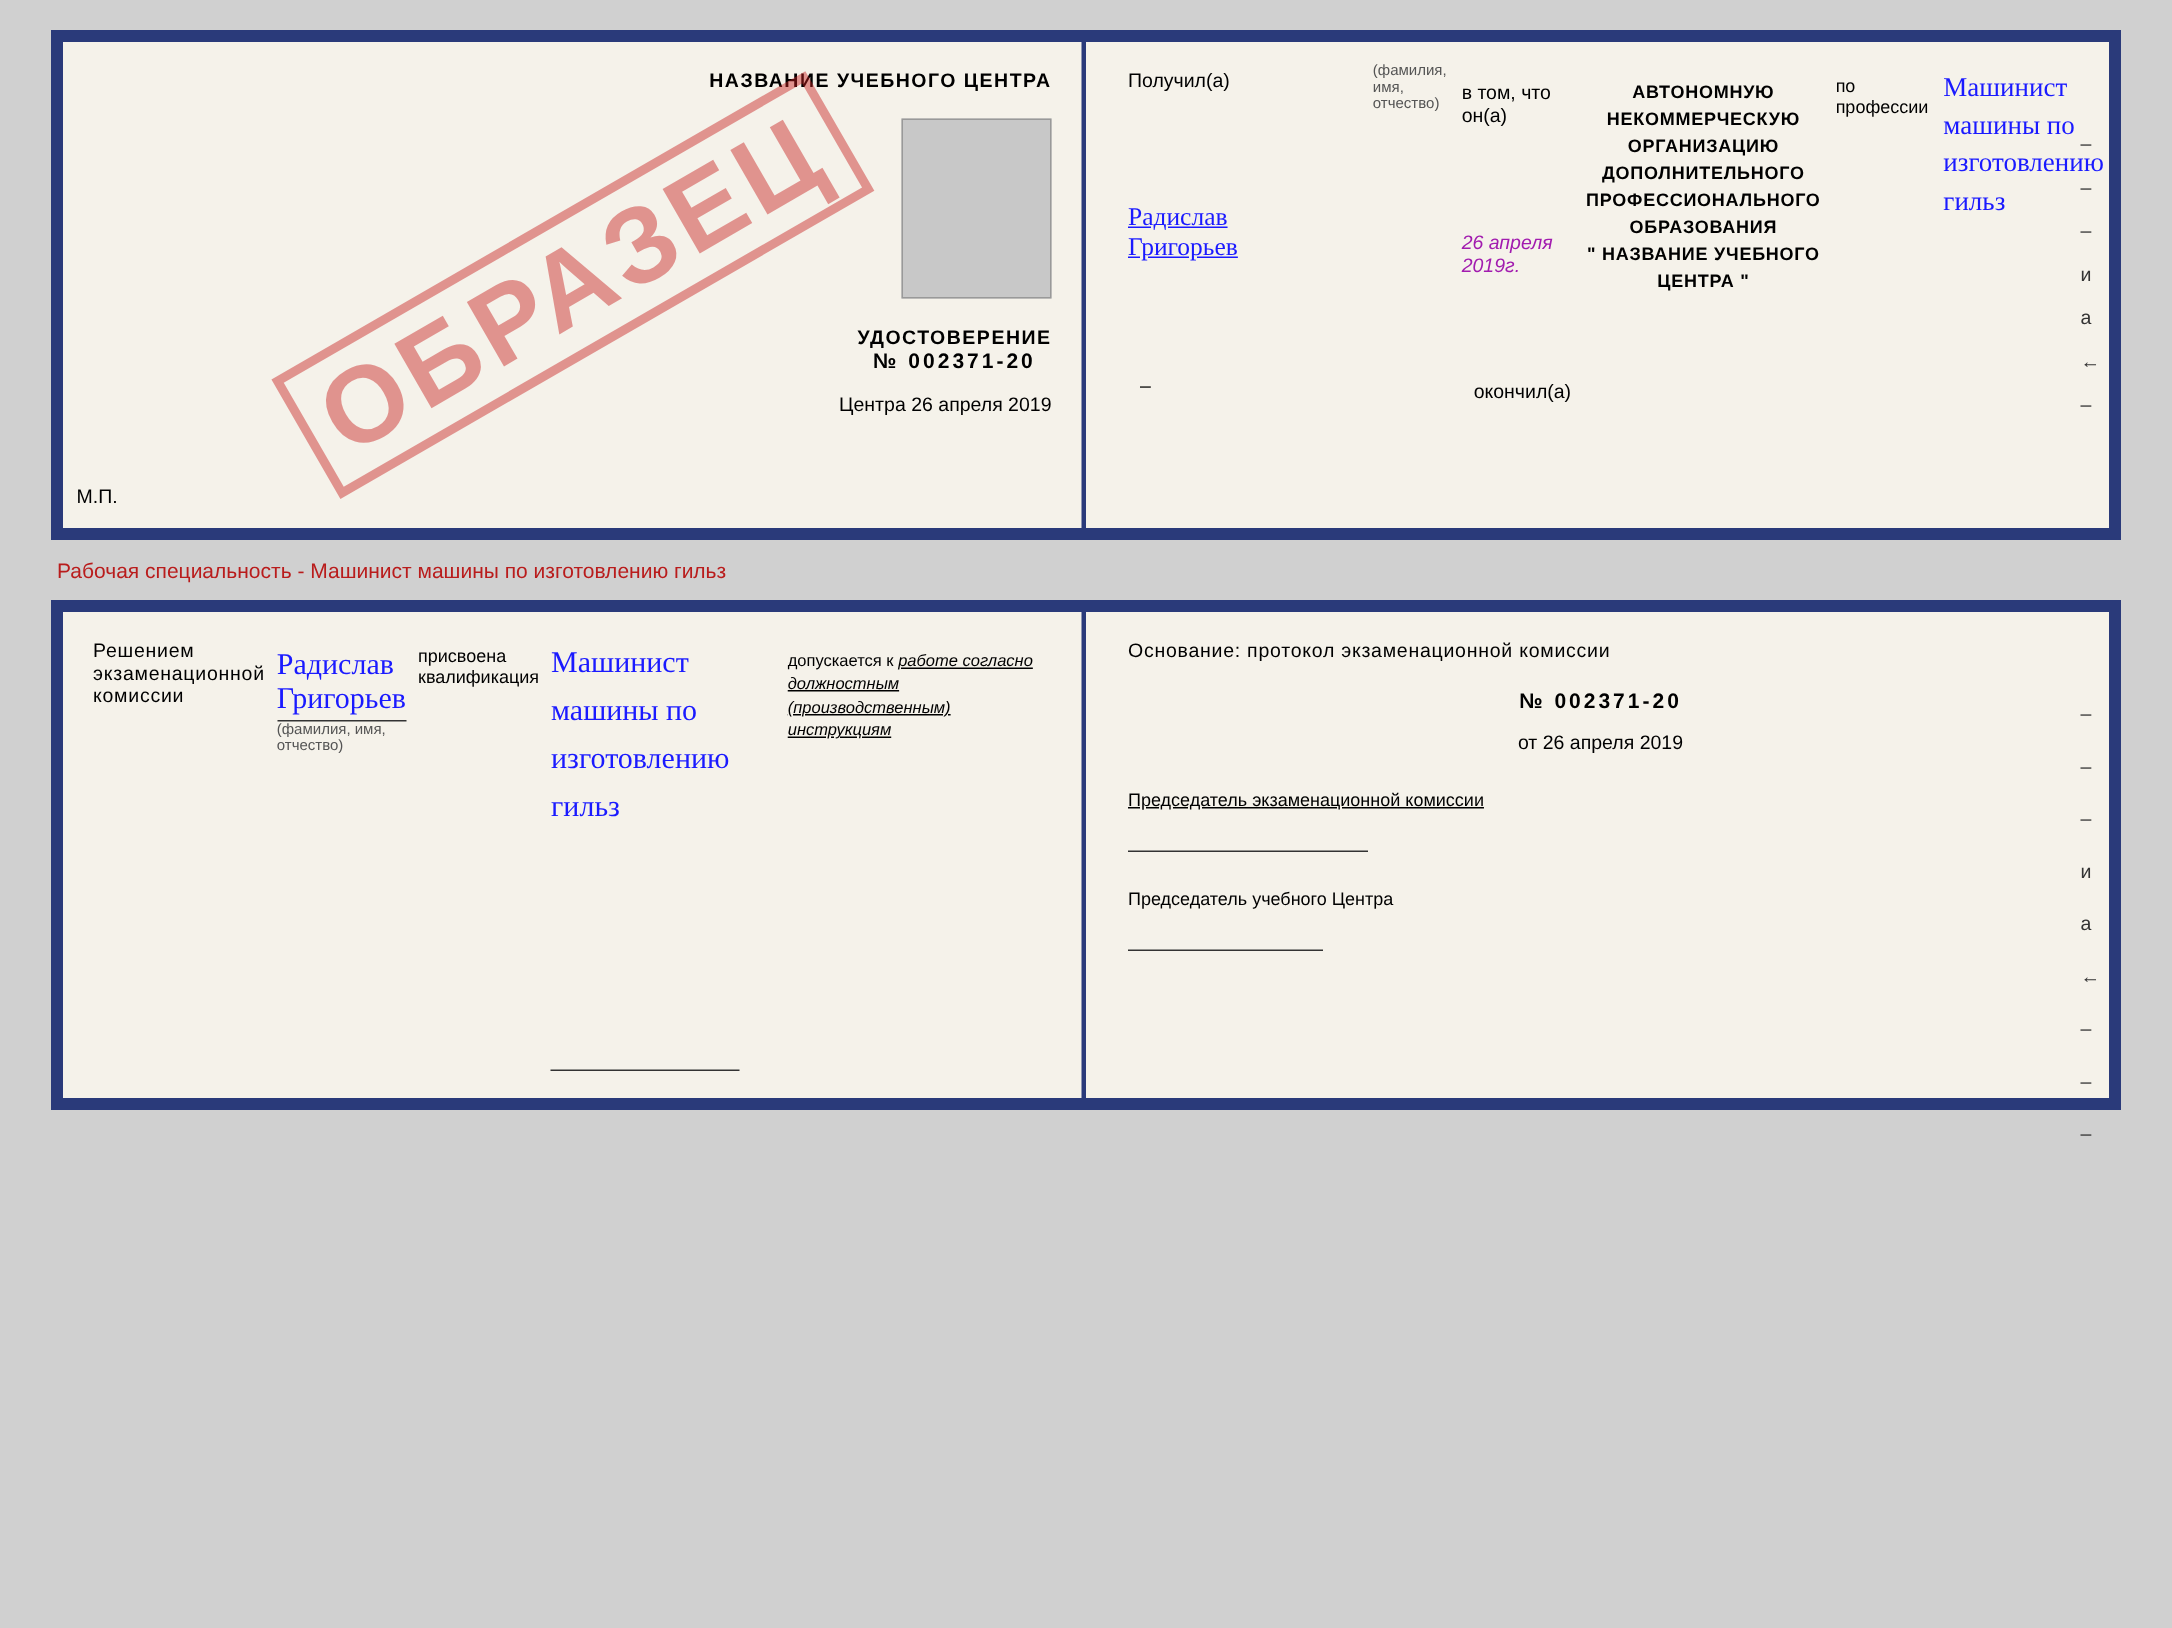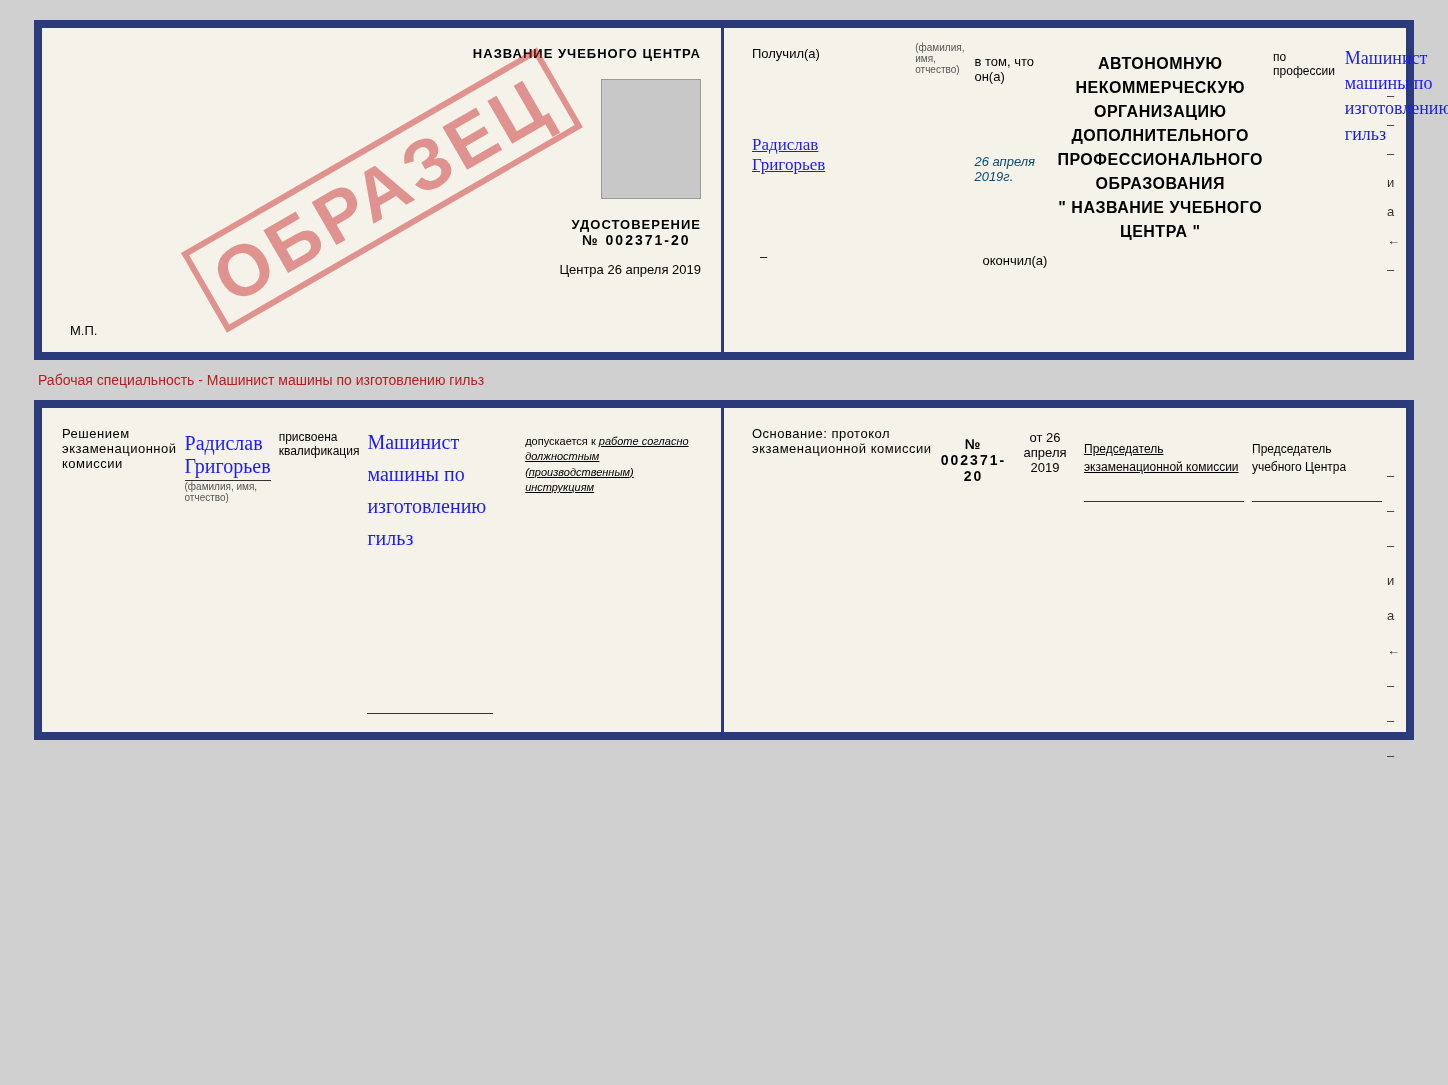"АВТОНОМНУЮ НЕКОММЕРЧЕСКУЮ ОРГАНИЗАЦИЮ" .right-block-center { font-size: 16px -> 12px }
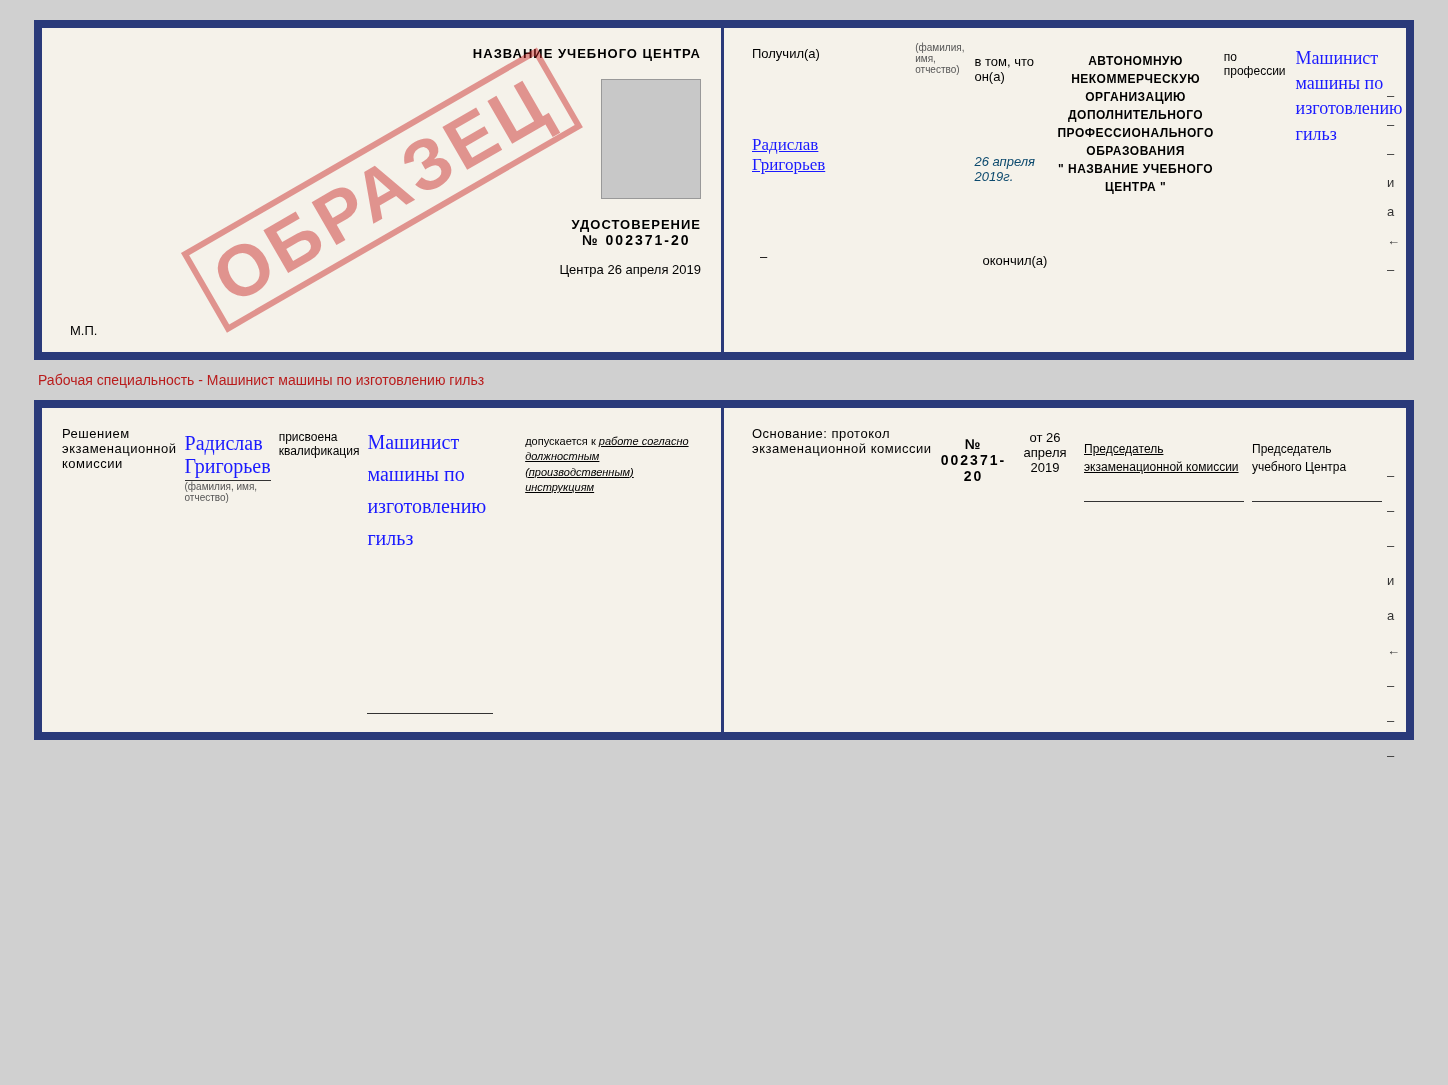"26 апреля 2019г." .right-date-handwritten { color: #0c4a6e -> #a21caf }
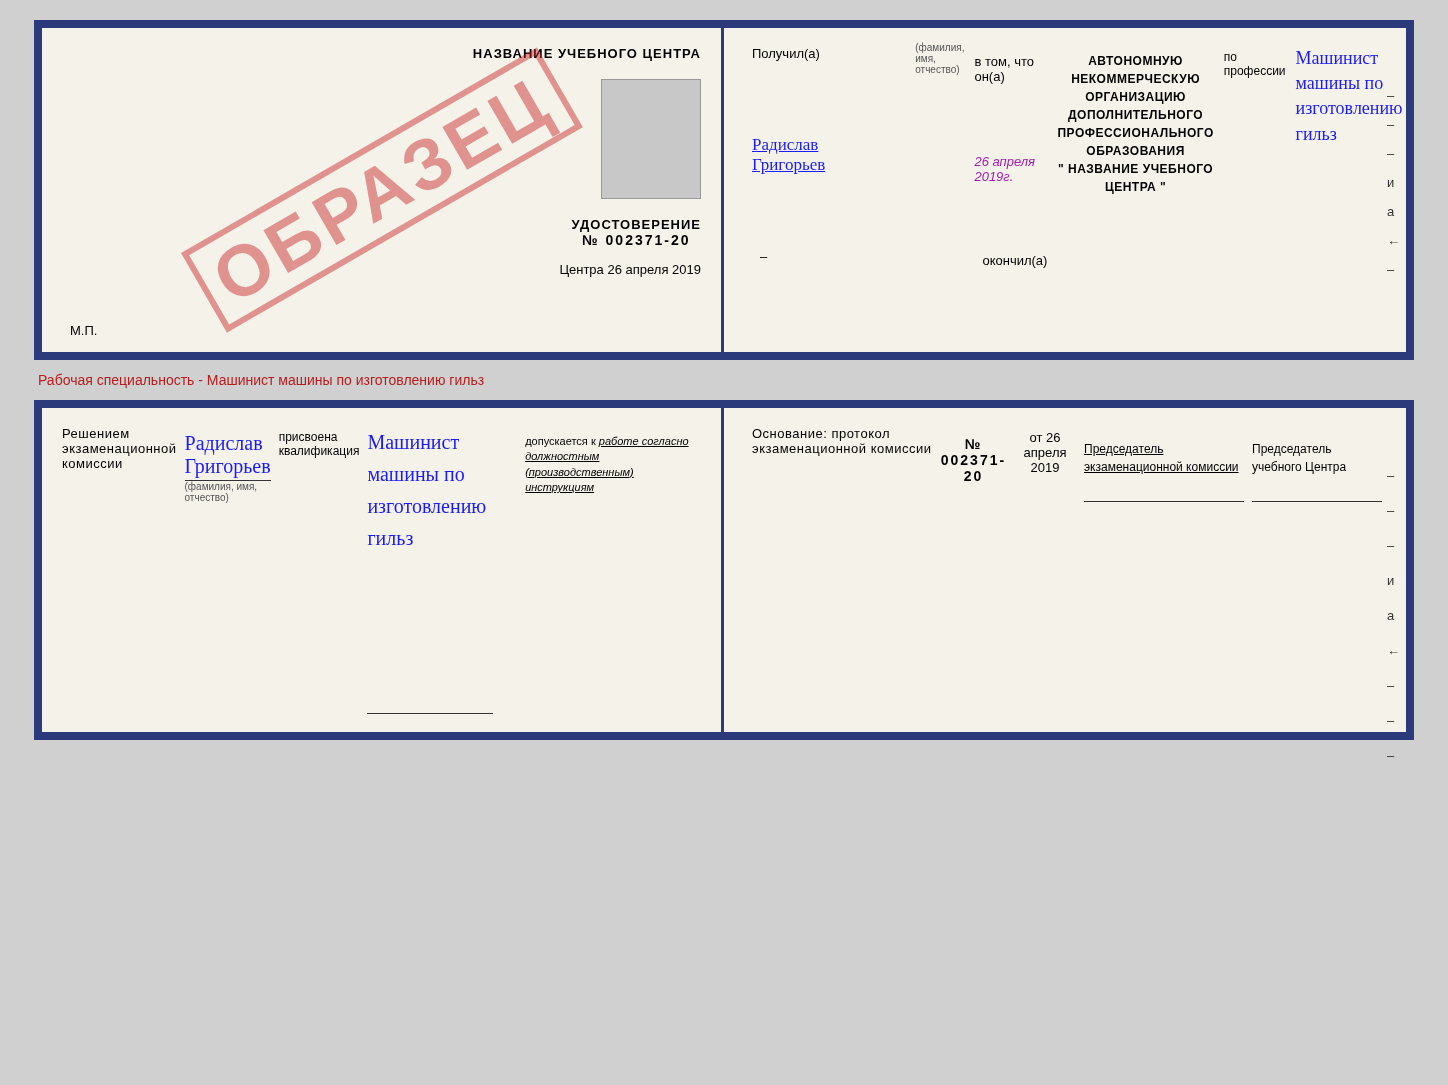"М.П." .cert-mp { left: 28px -> 9px }
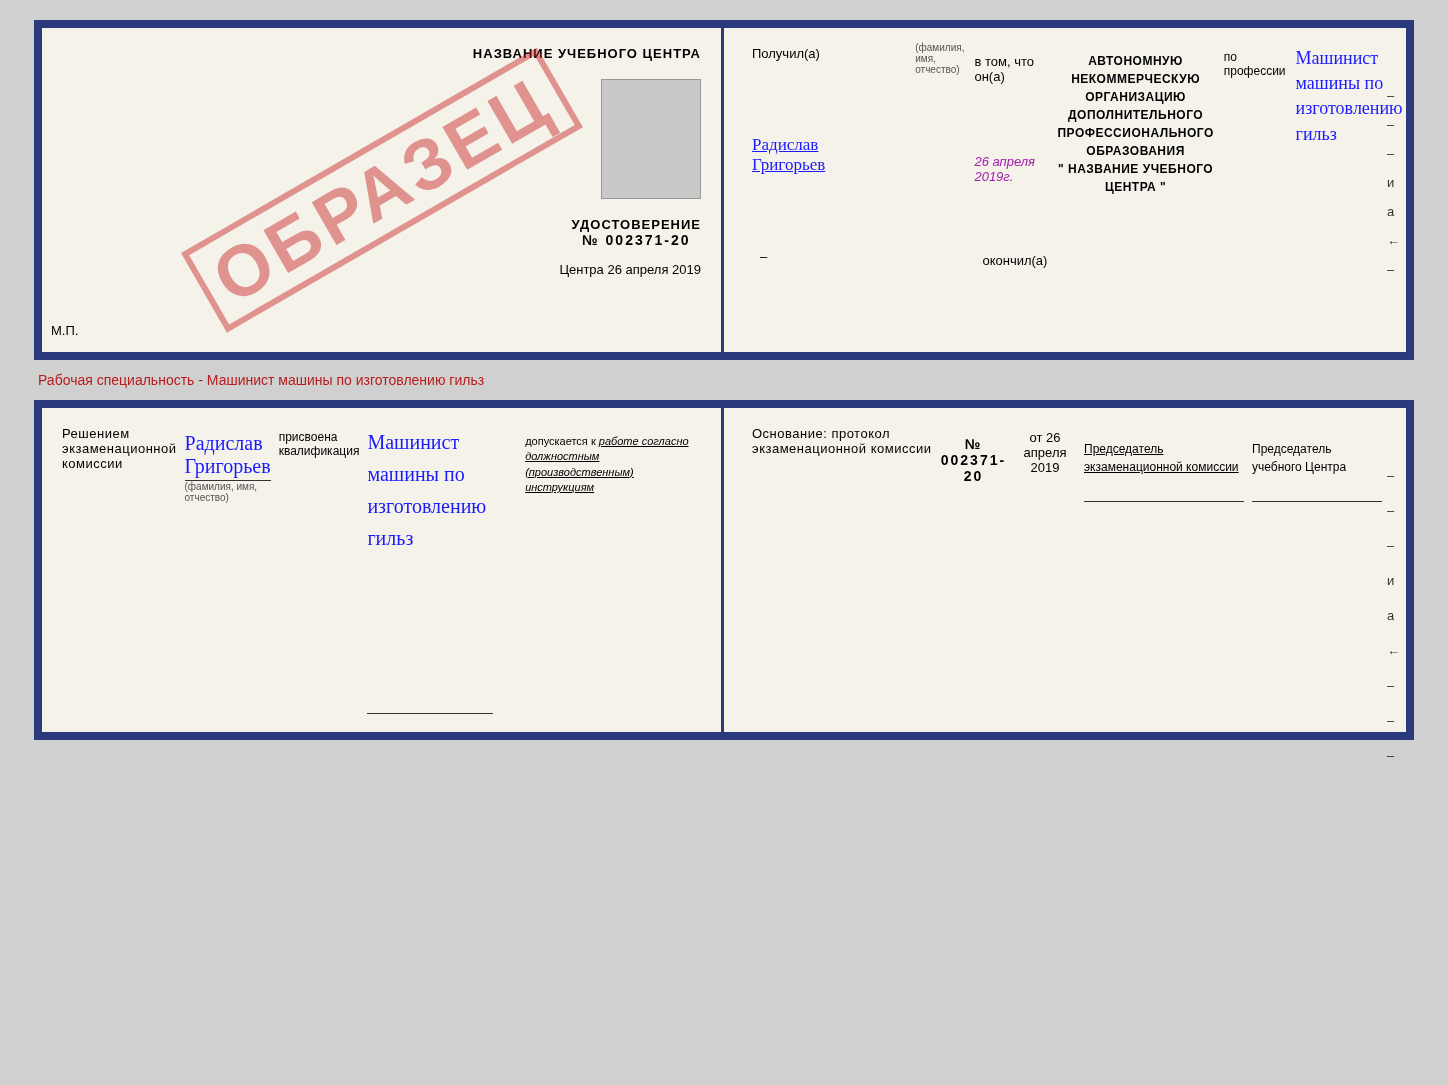"Основание: протокол экзаменационной" .bottom-doc-right { flex-direction: row -> column }
